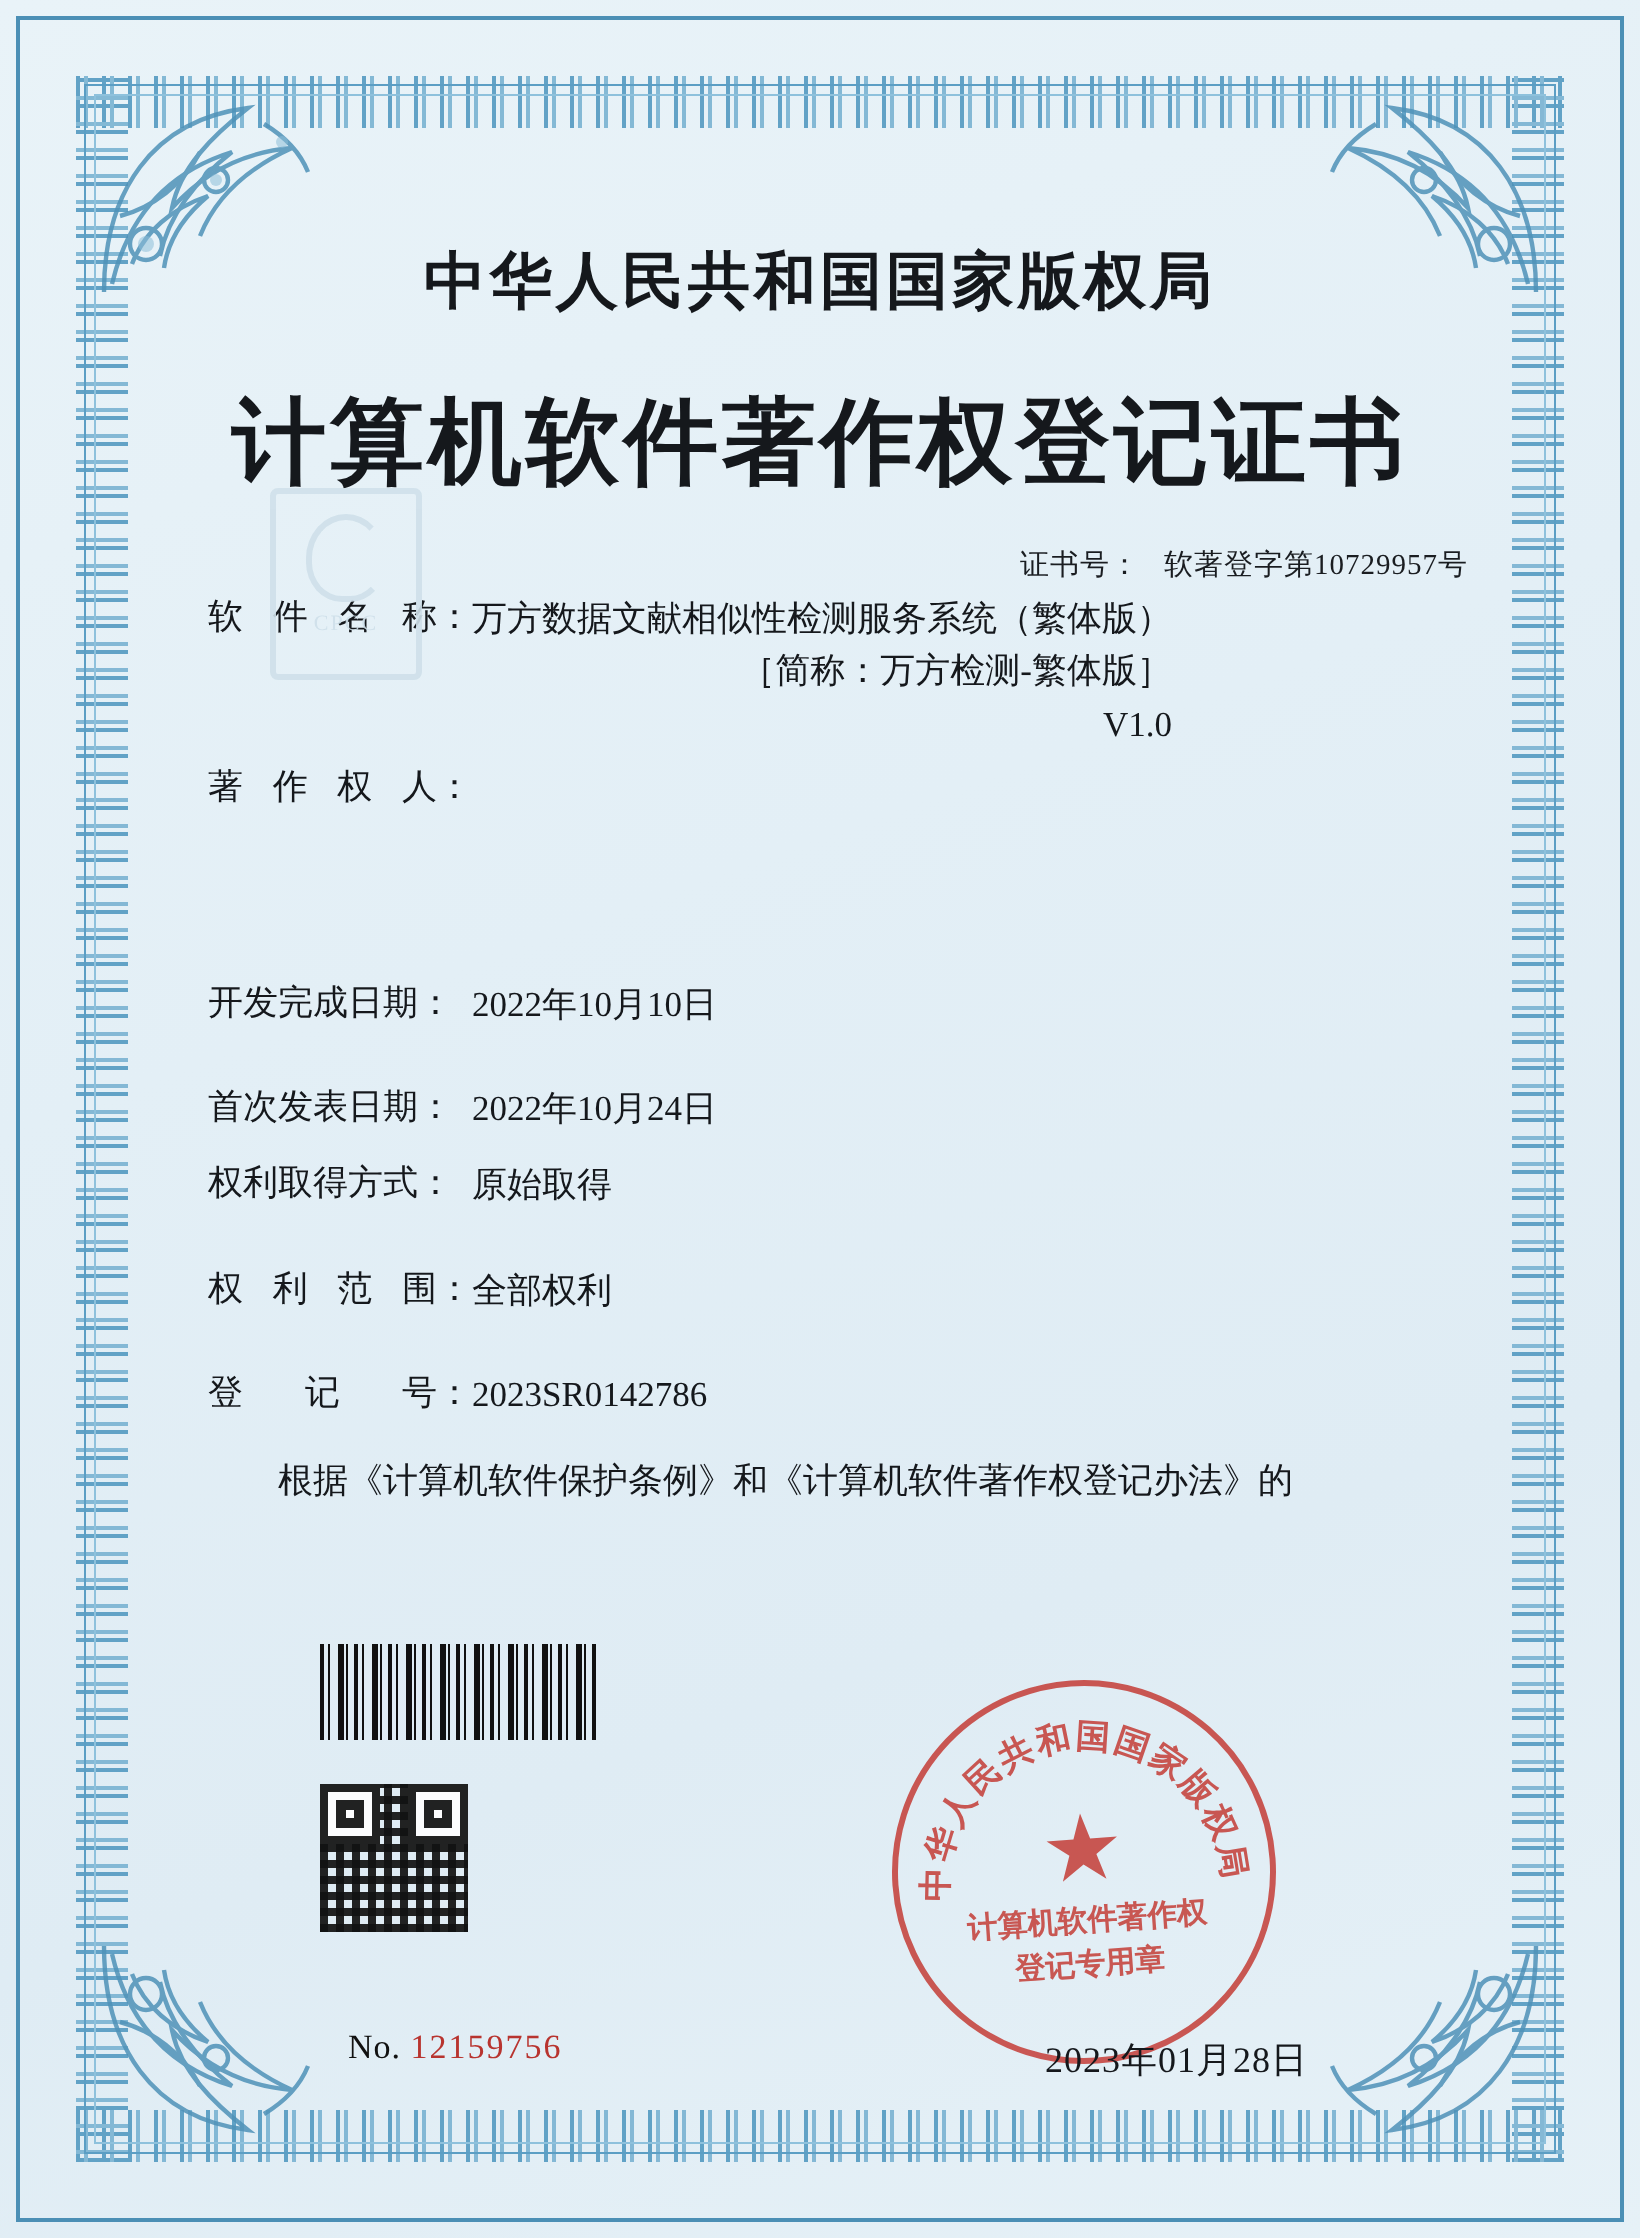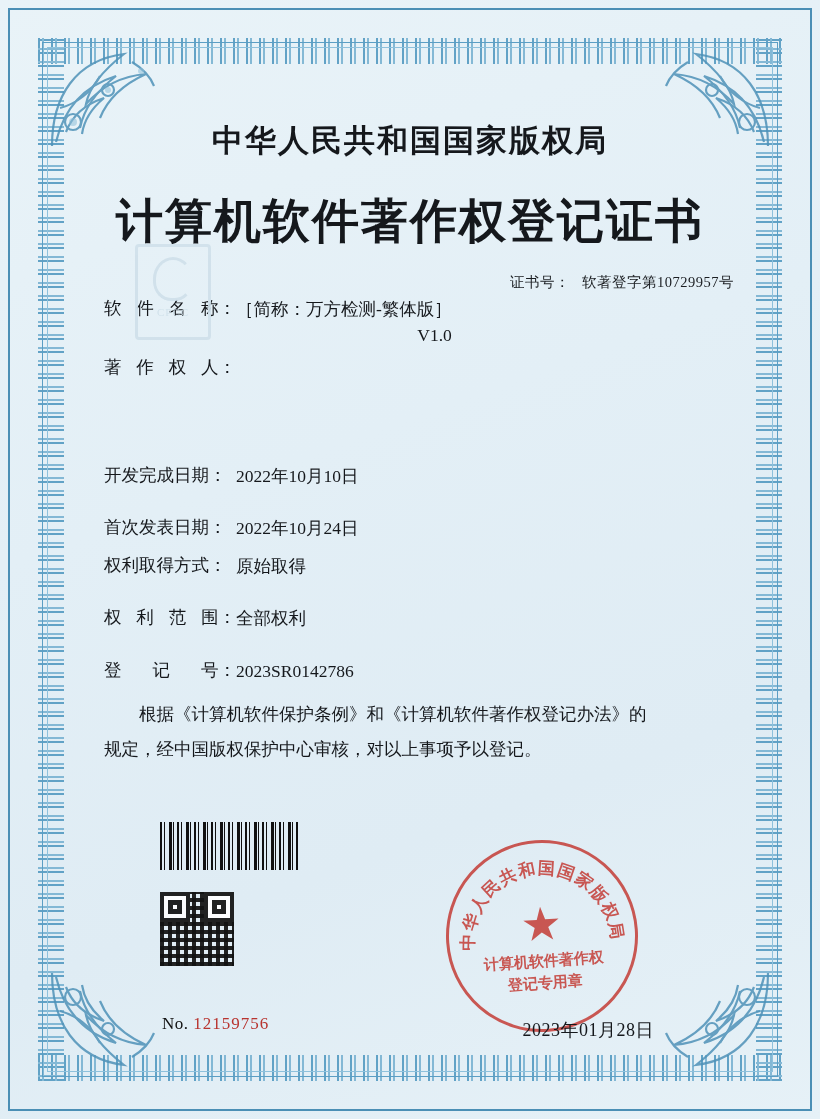"万方数据文献相似性检测服务系统（繁体版）" span { html: none -> <span>万方数据文献相似性检测服务系统（繁体版）</span> }
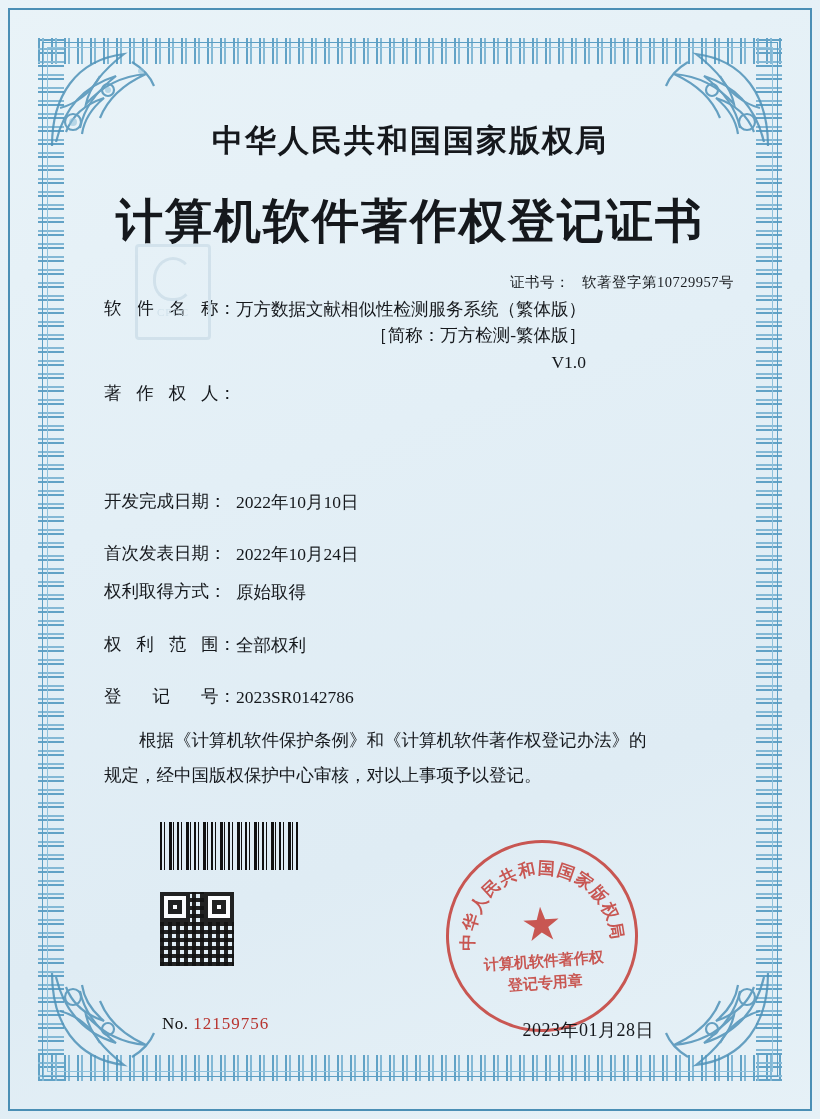"规定，经中国版权保护中心审核，对以上事项予以登记。" p { html: <p>规定，经中国版权保护中心审核，对以上事项予以登记。</p> -> none }
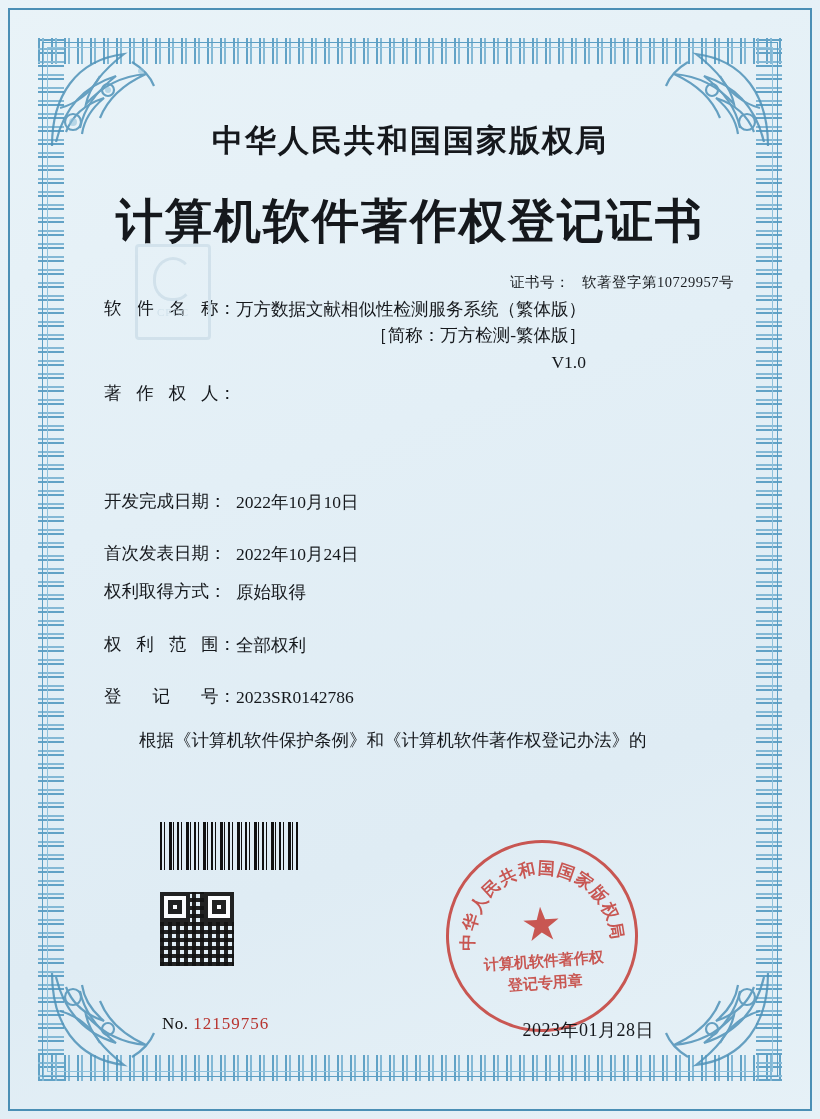"No. 12159756" .serial { left: 92px -> 104px }
